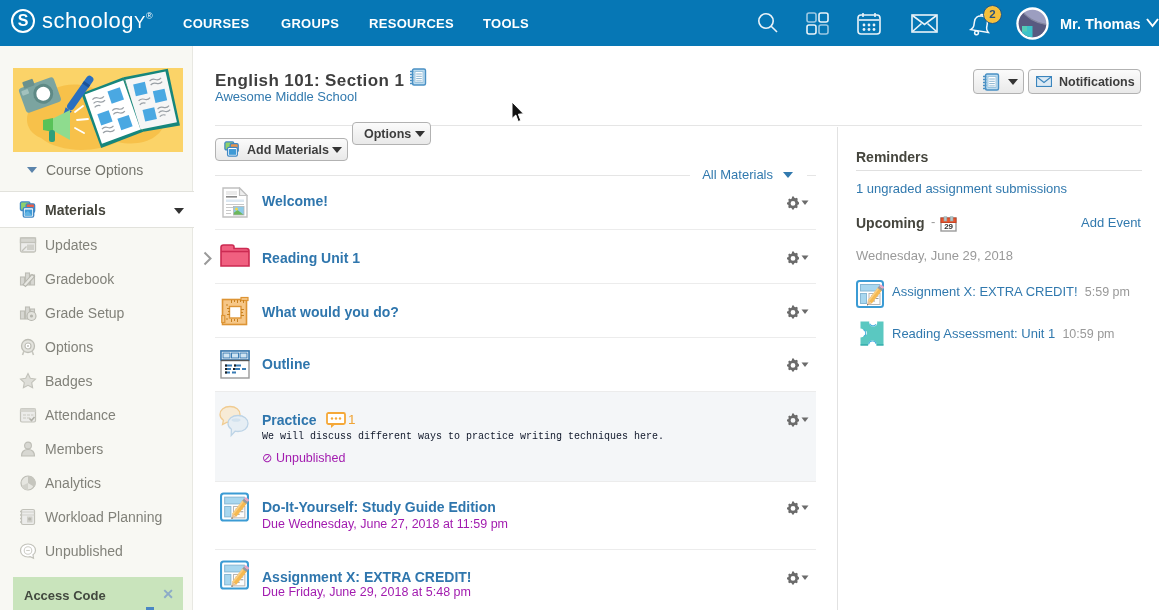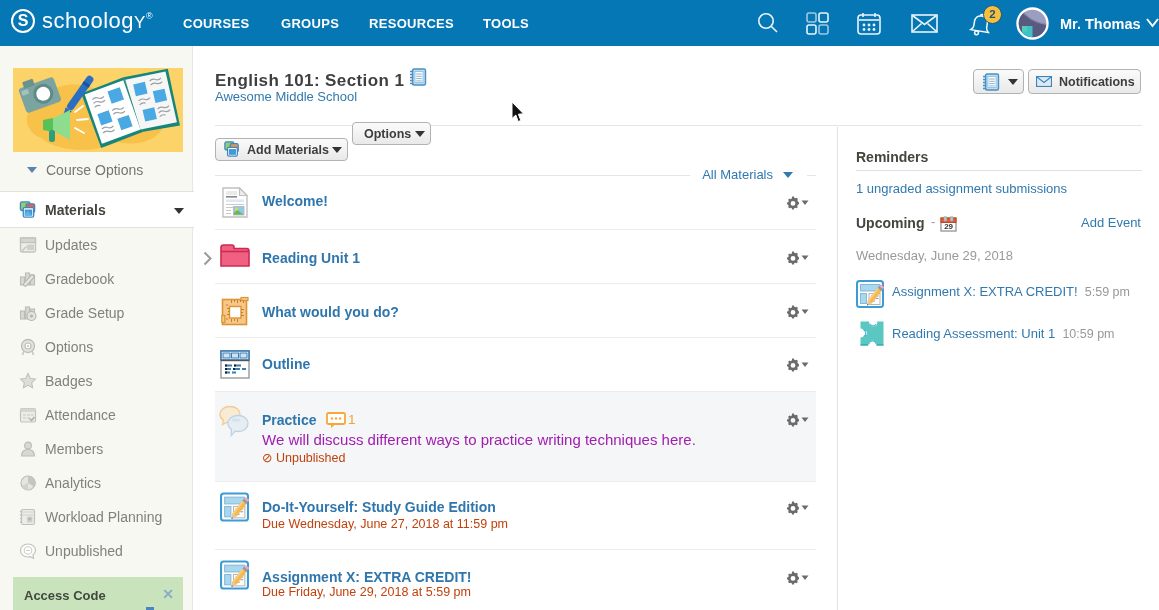"We will discuss different ways" .row .desc { color: #a21caf -> #0f172a; font-family: none -> Liberation Mono, monospace; font-size: 15px -> 10px }
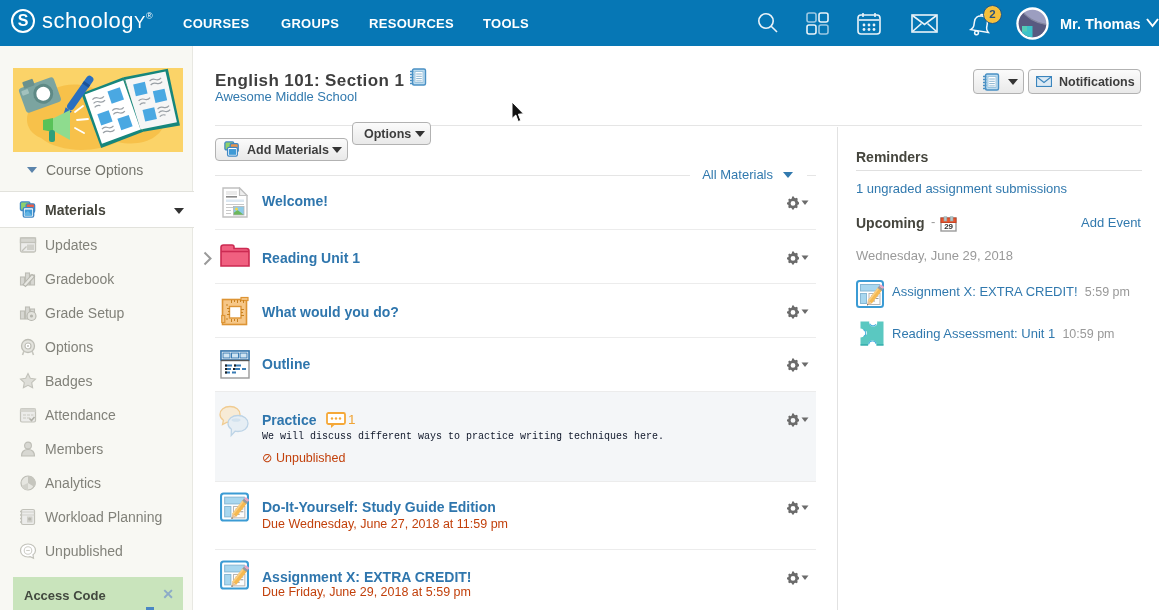"⊘ Unpublished" .row .sub { color: #c2410c -> #a21caf }
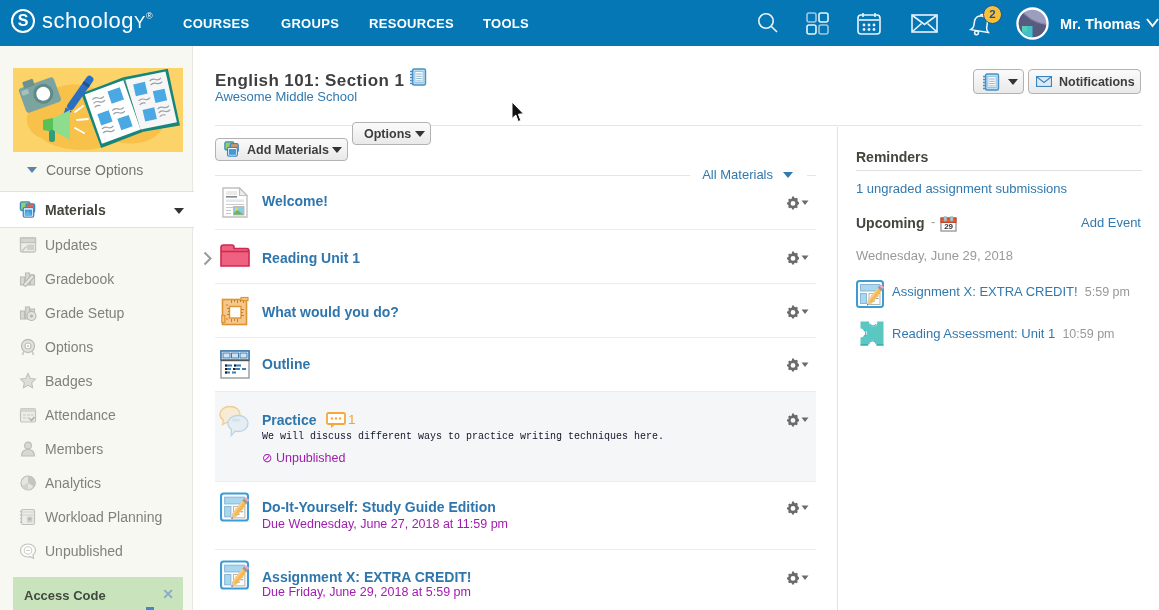"Due Friday, June 29, 2018" div.sub { text: 5:59 -> 5:48 }
